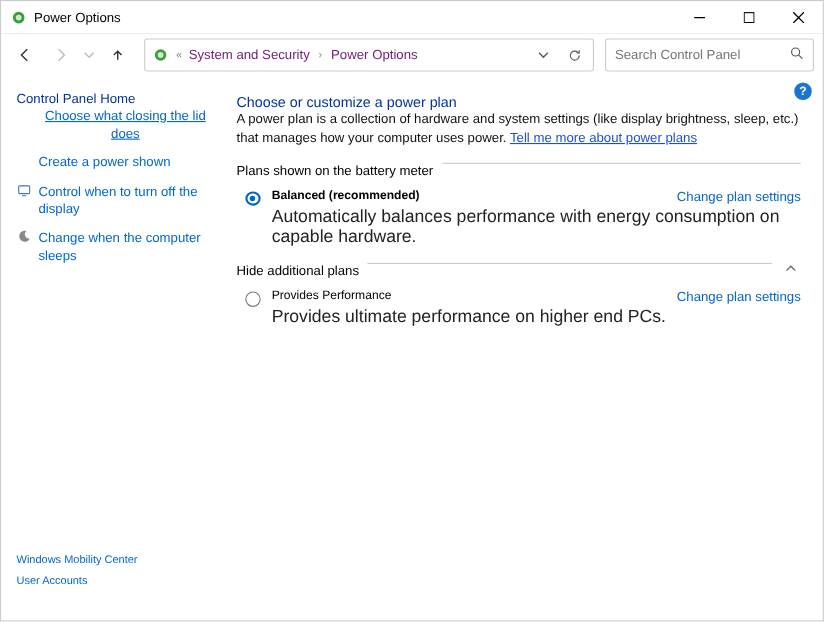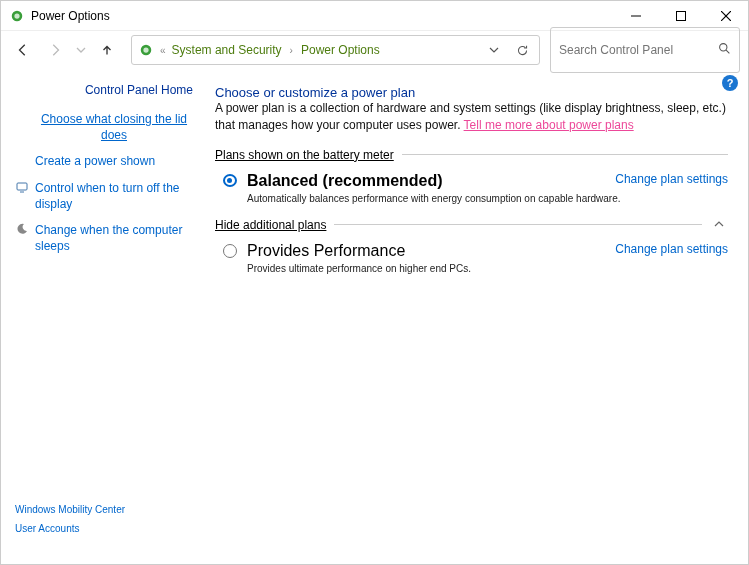"System and Security" .crumb { color: #4d7c0f -> #701a75 }
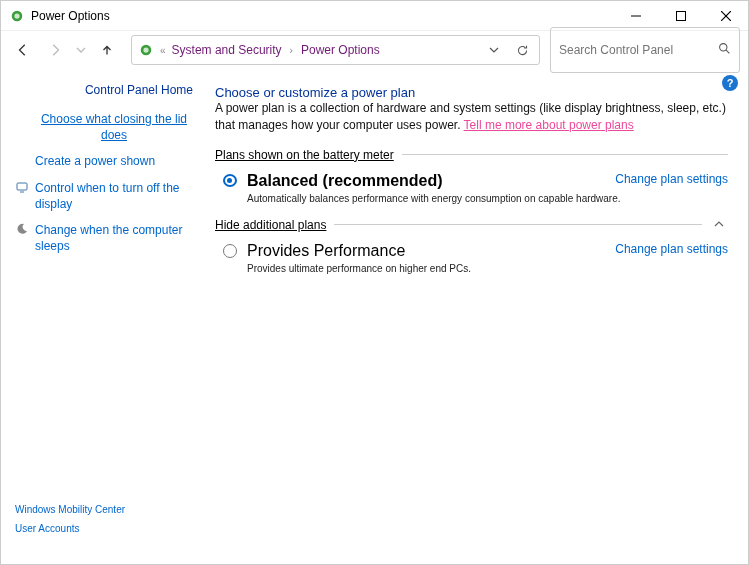"Search Control Panel" .searchbox { height: 46px -> 30px }
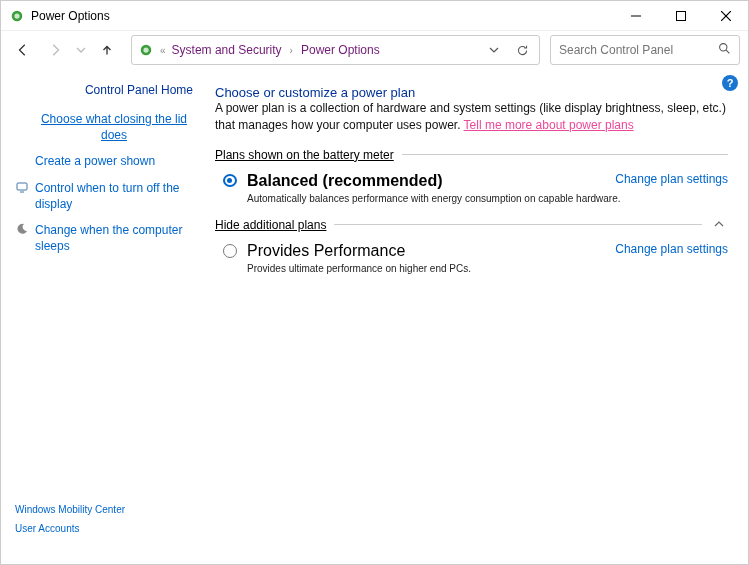"Control Panel Home" .sidebar .home { margin-bottom: 14px -> none; text-align: right -> none }
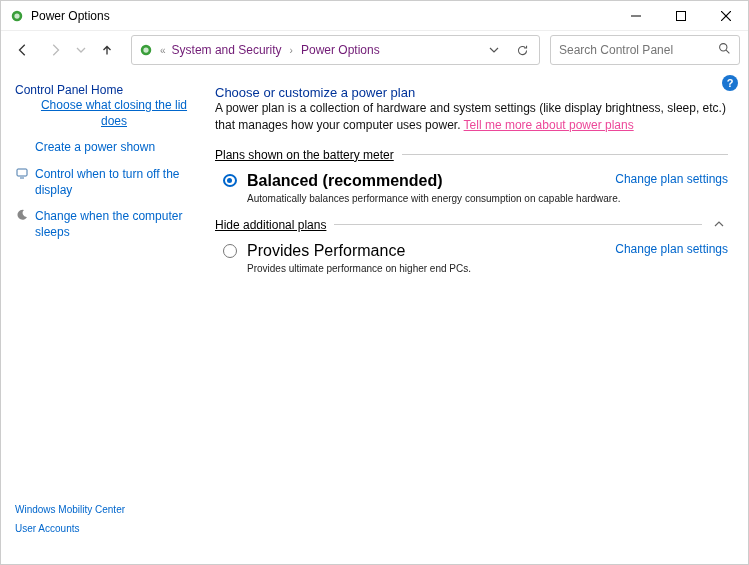"Tell me more about power" .desc a { color: #ec4899 -> #1d4ed8 }
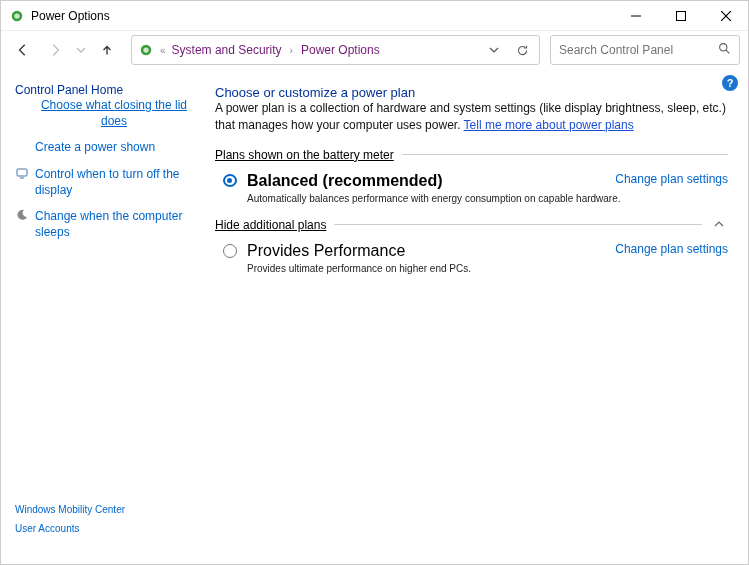"Plans shown on the battery" .group-header { align-items: center -> none; text-decoration: underline -> none }
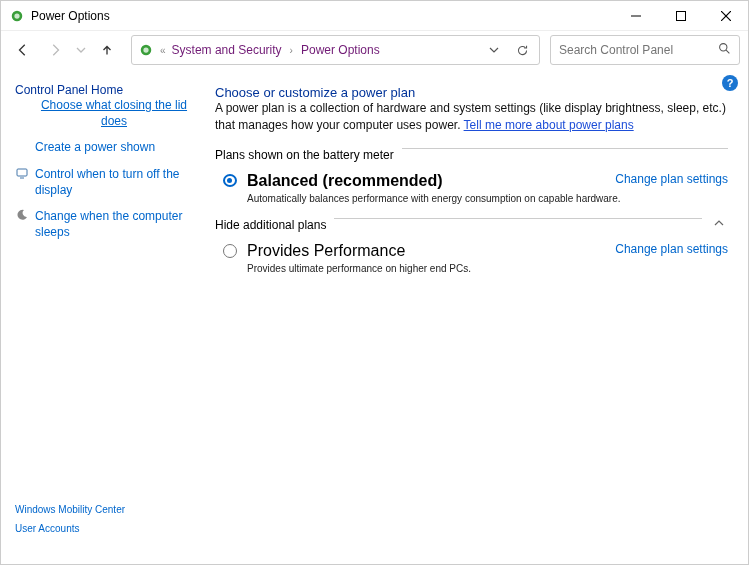"Balanced (recommended)" .plan-title { font-size: 16px -> 11px }
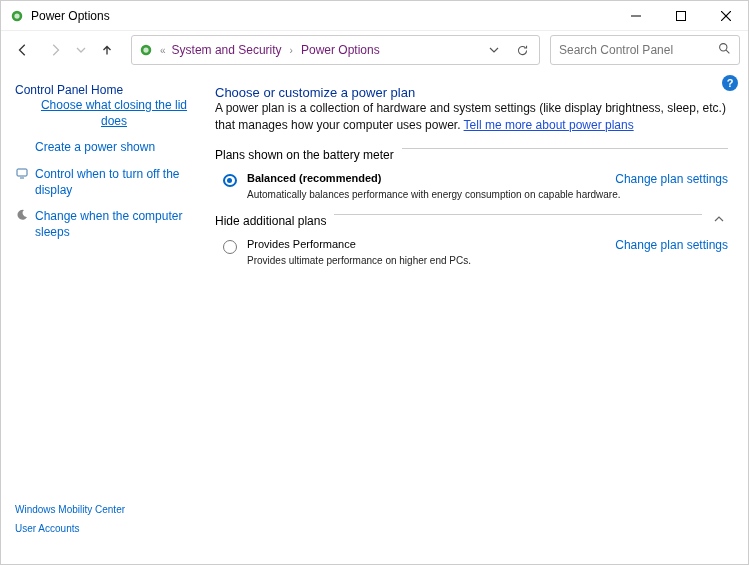"Automatically balances performance with" .plan-desc { font-size: 10px -> 16px }
